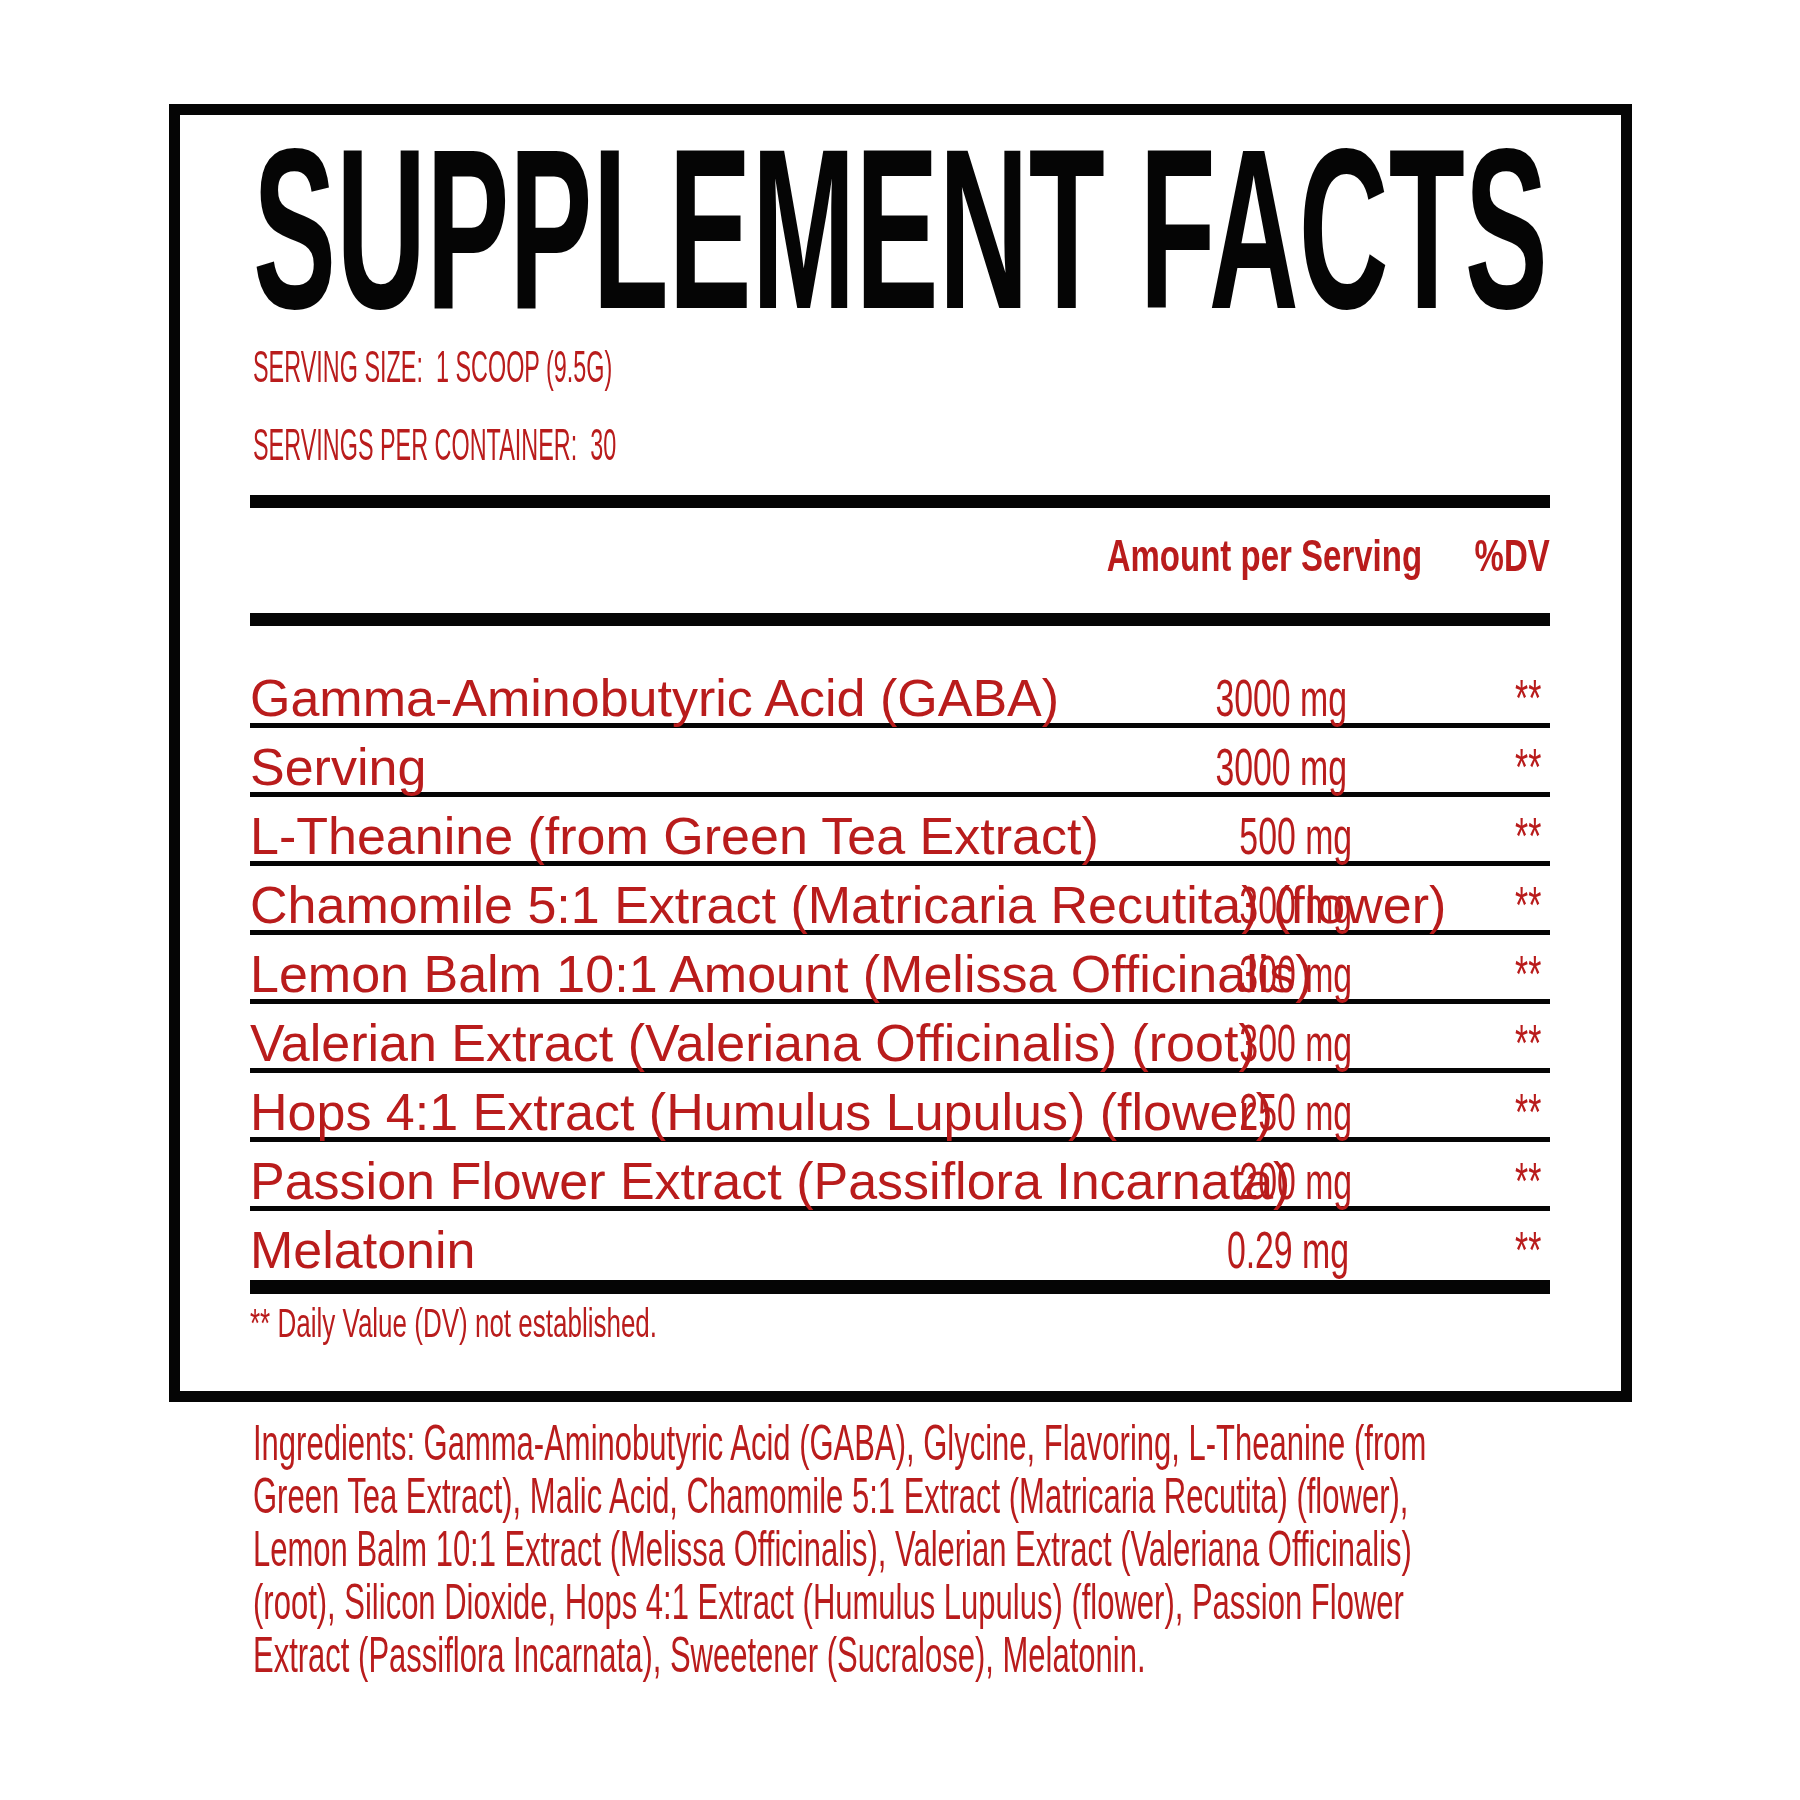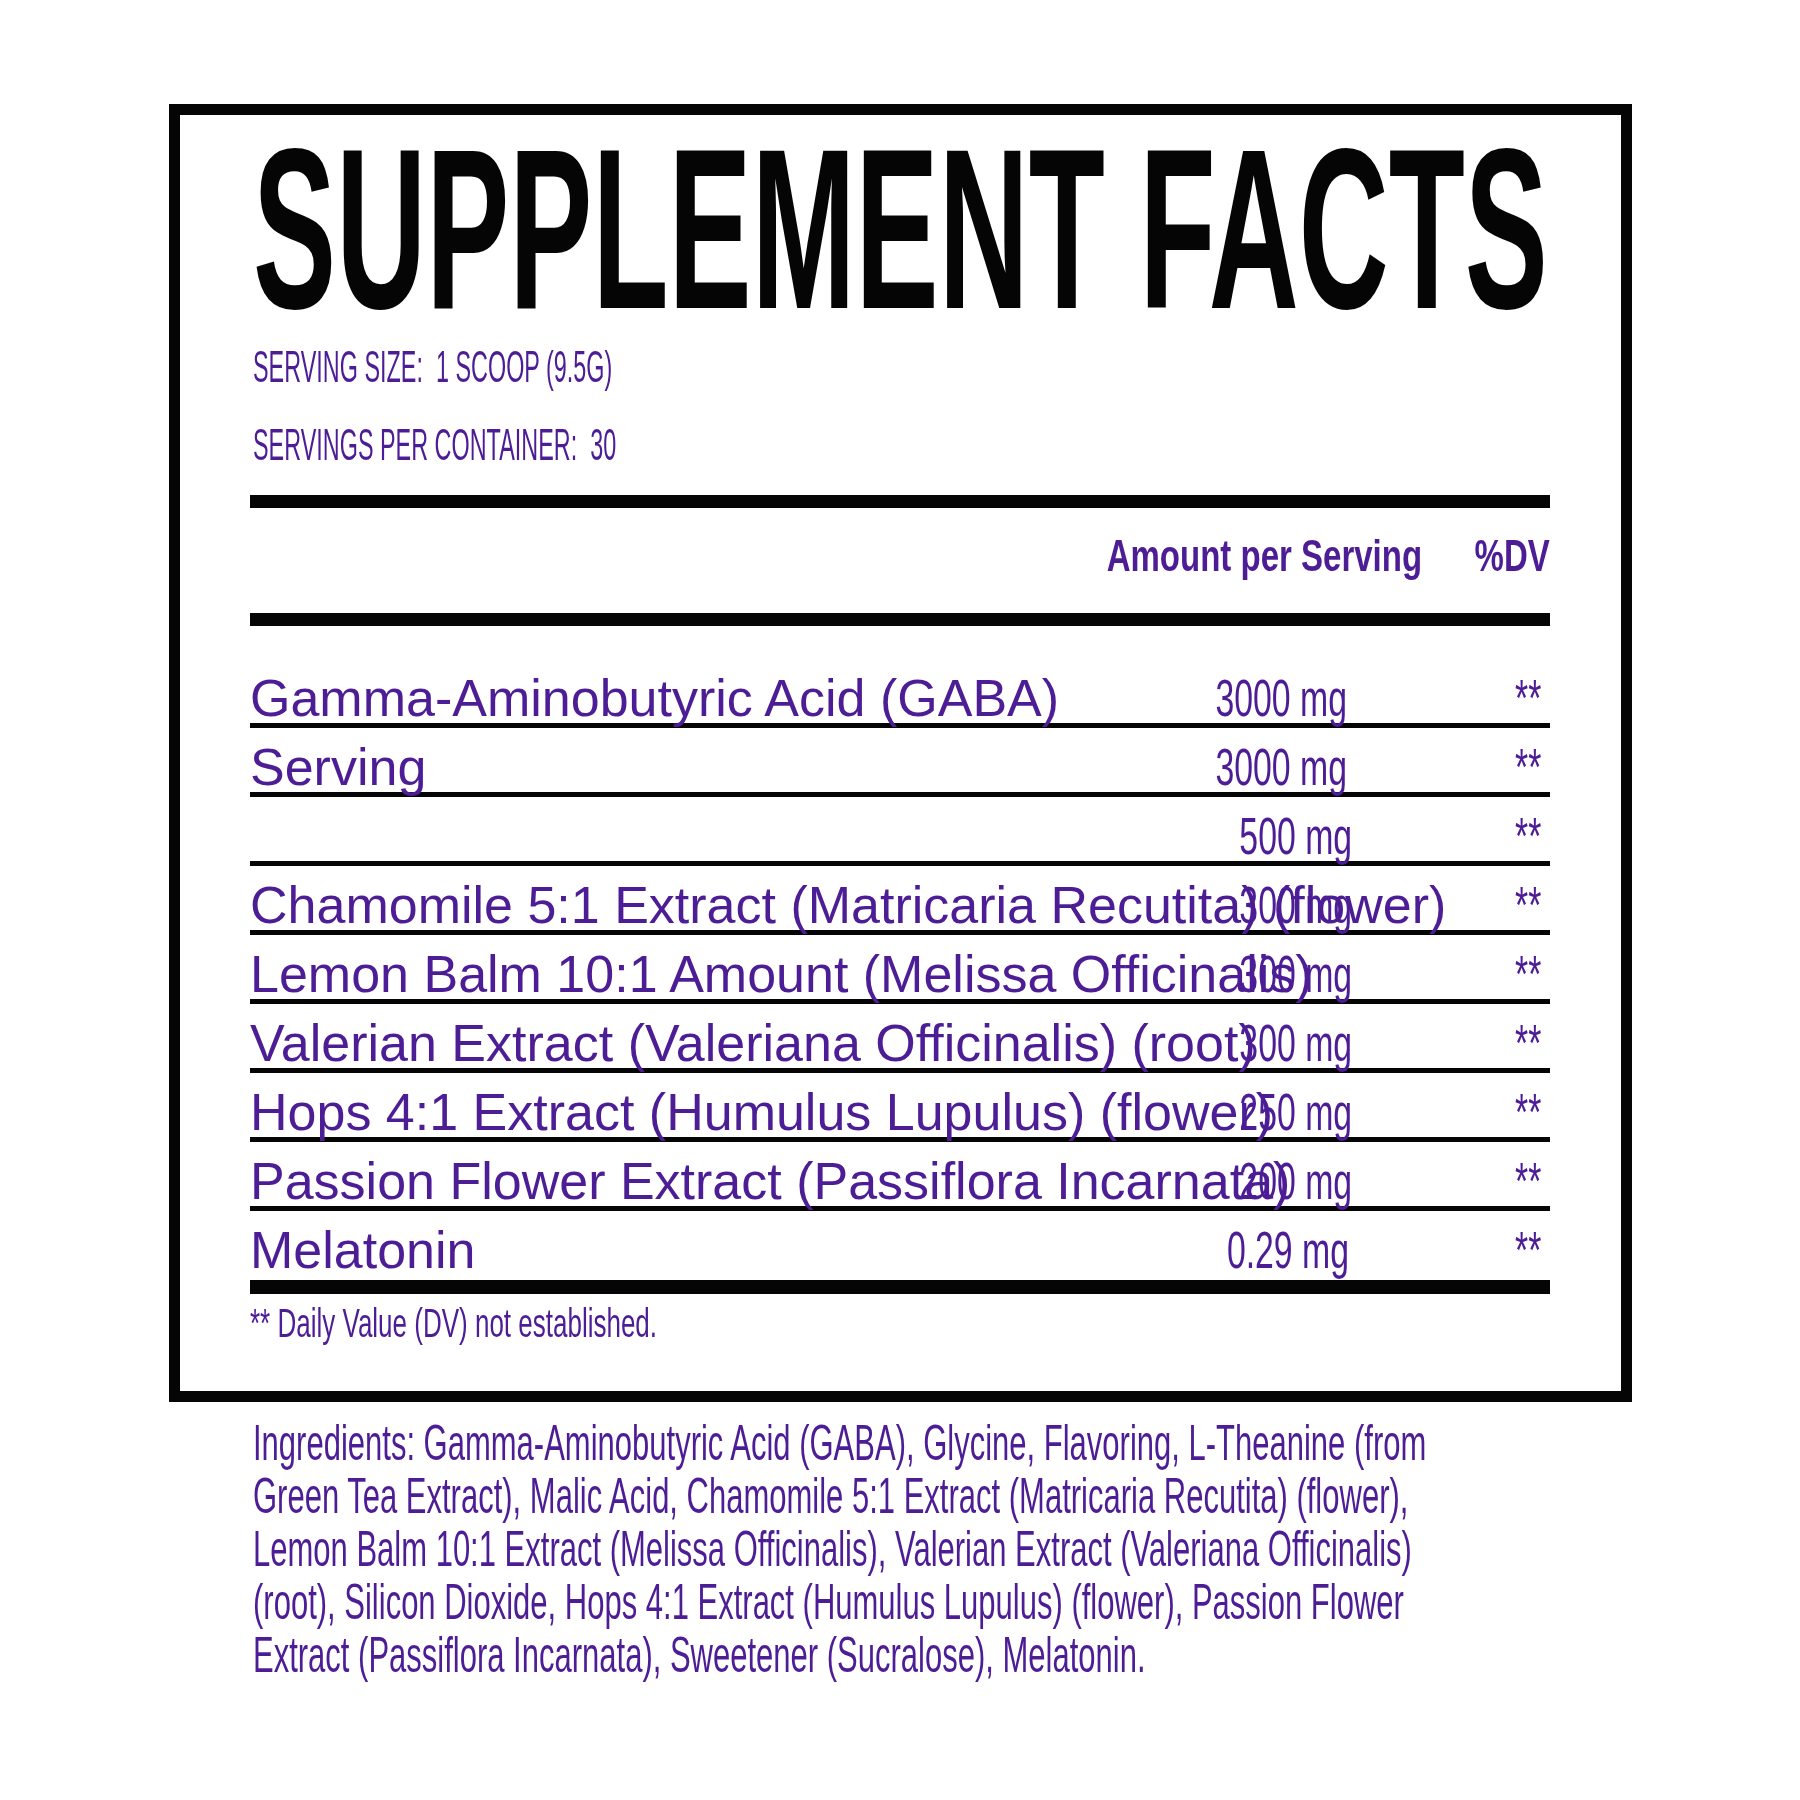"SUPPLEMENT FACTS" .canvas { color: #4c1d95 -> #b91c1c }
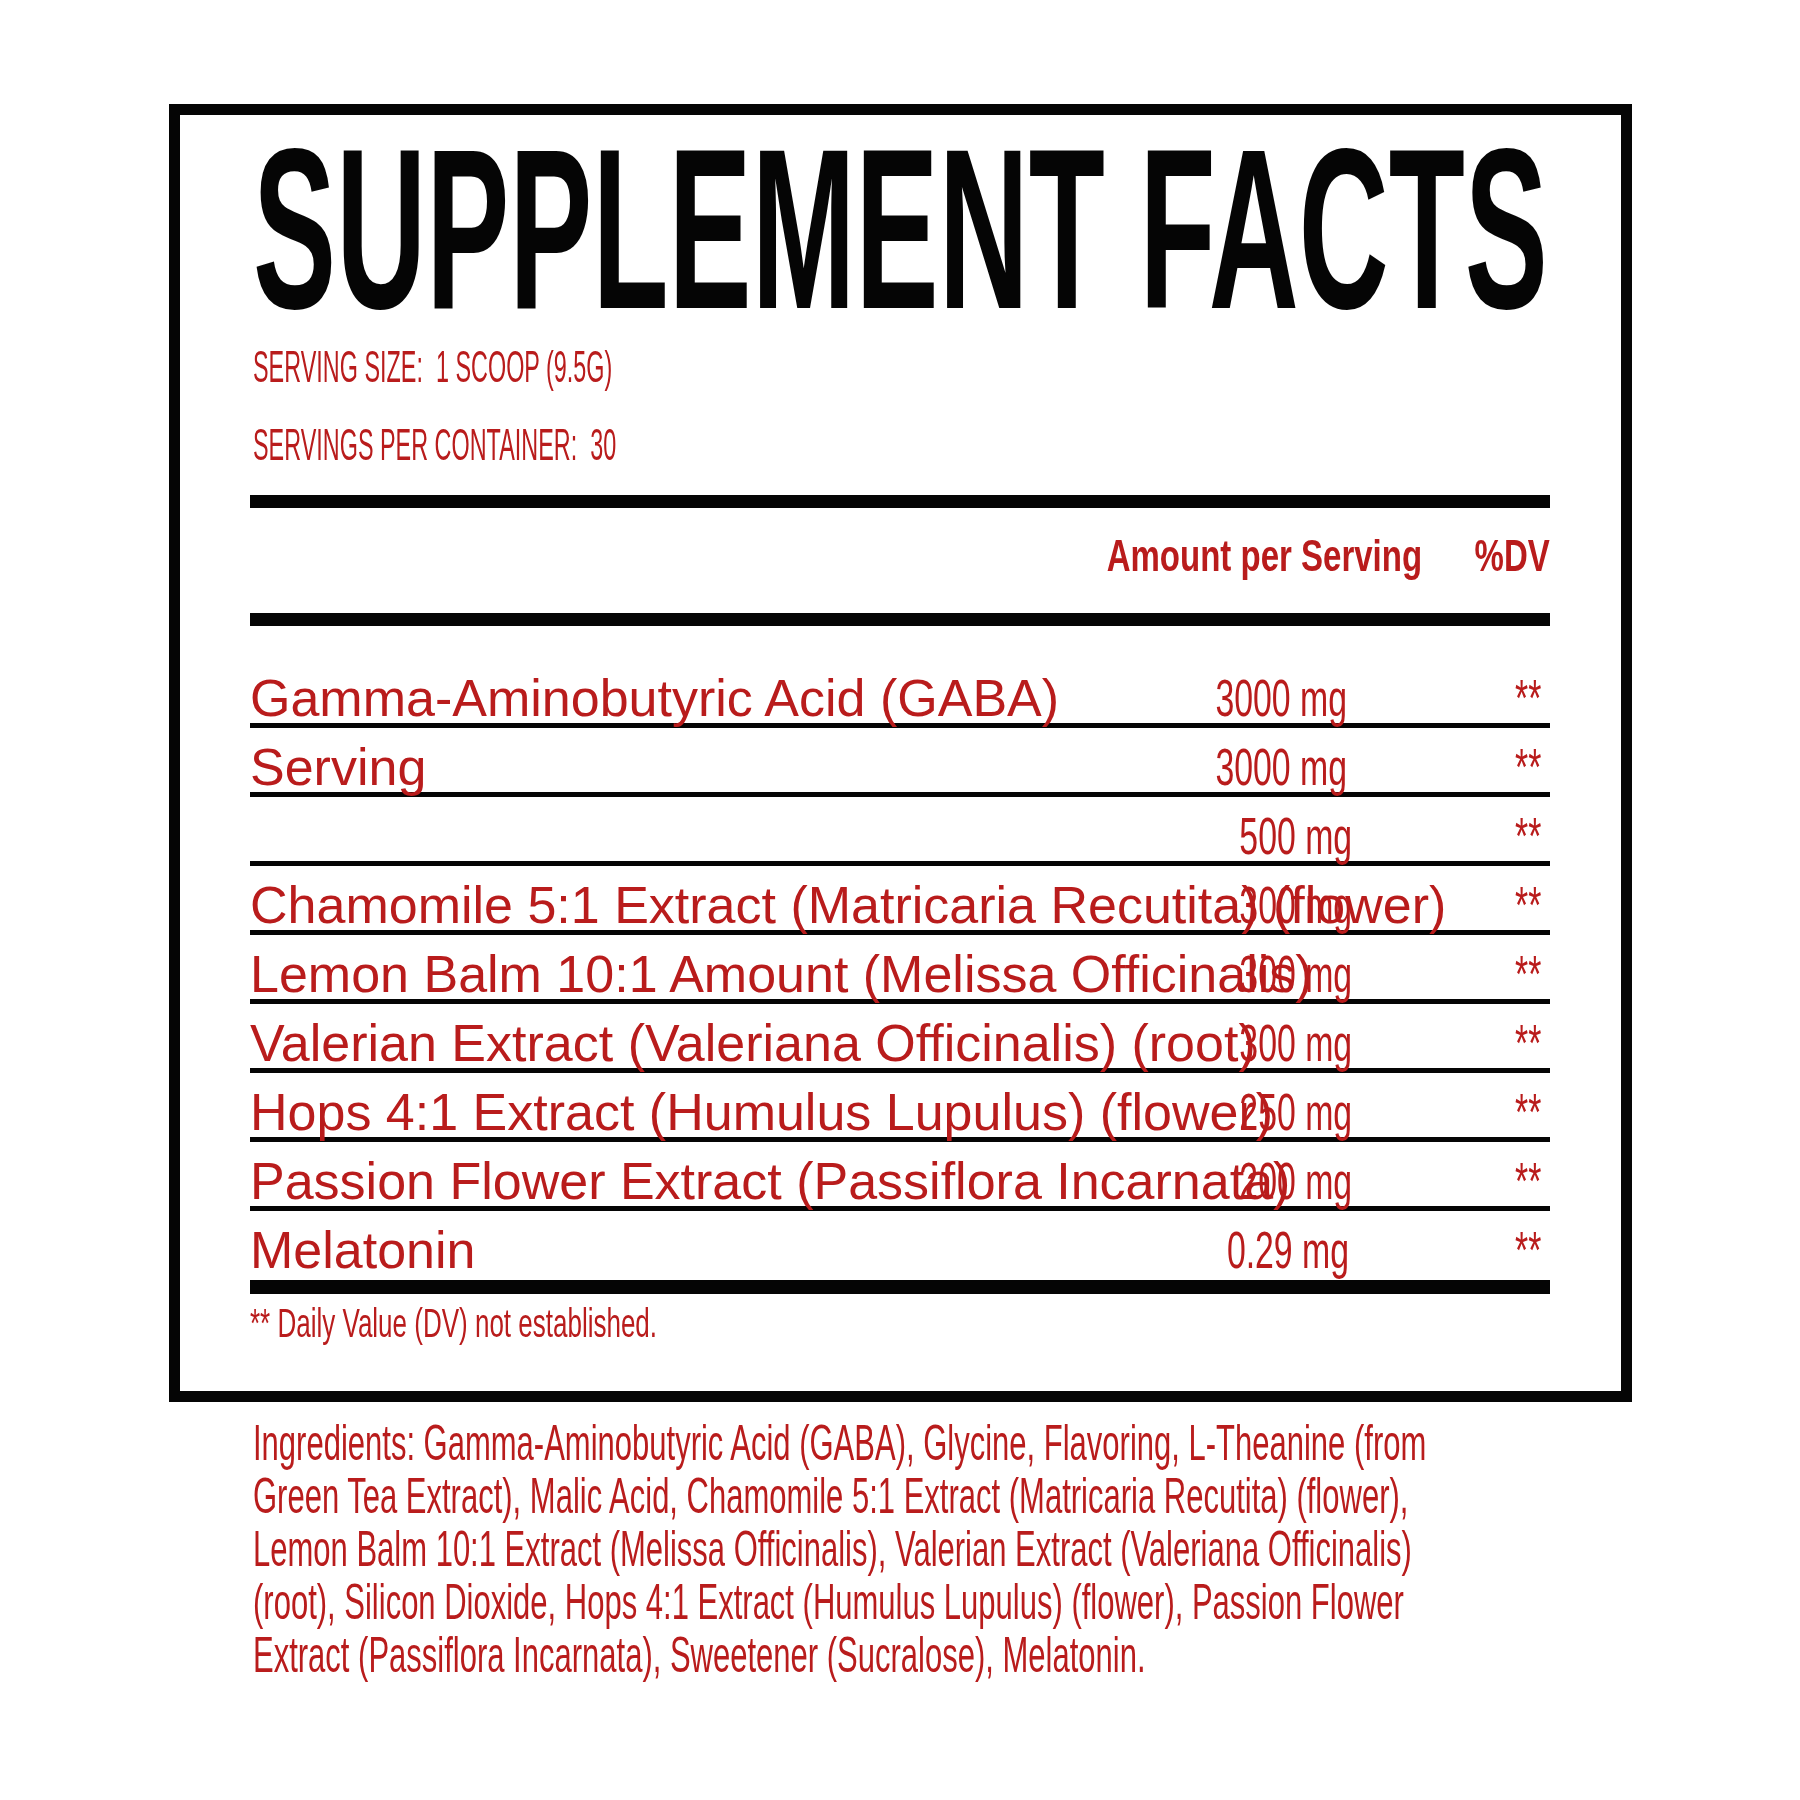"L-Theanine (from Green Tea Extract)" span.name { html: none -> <span>L-Theanine (from Green Tea Extract)</span> }
